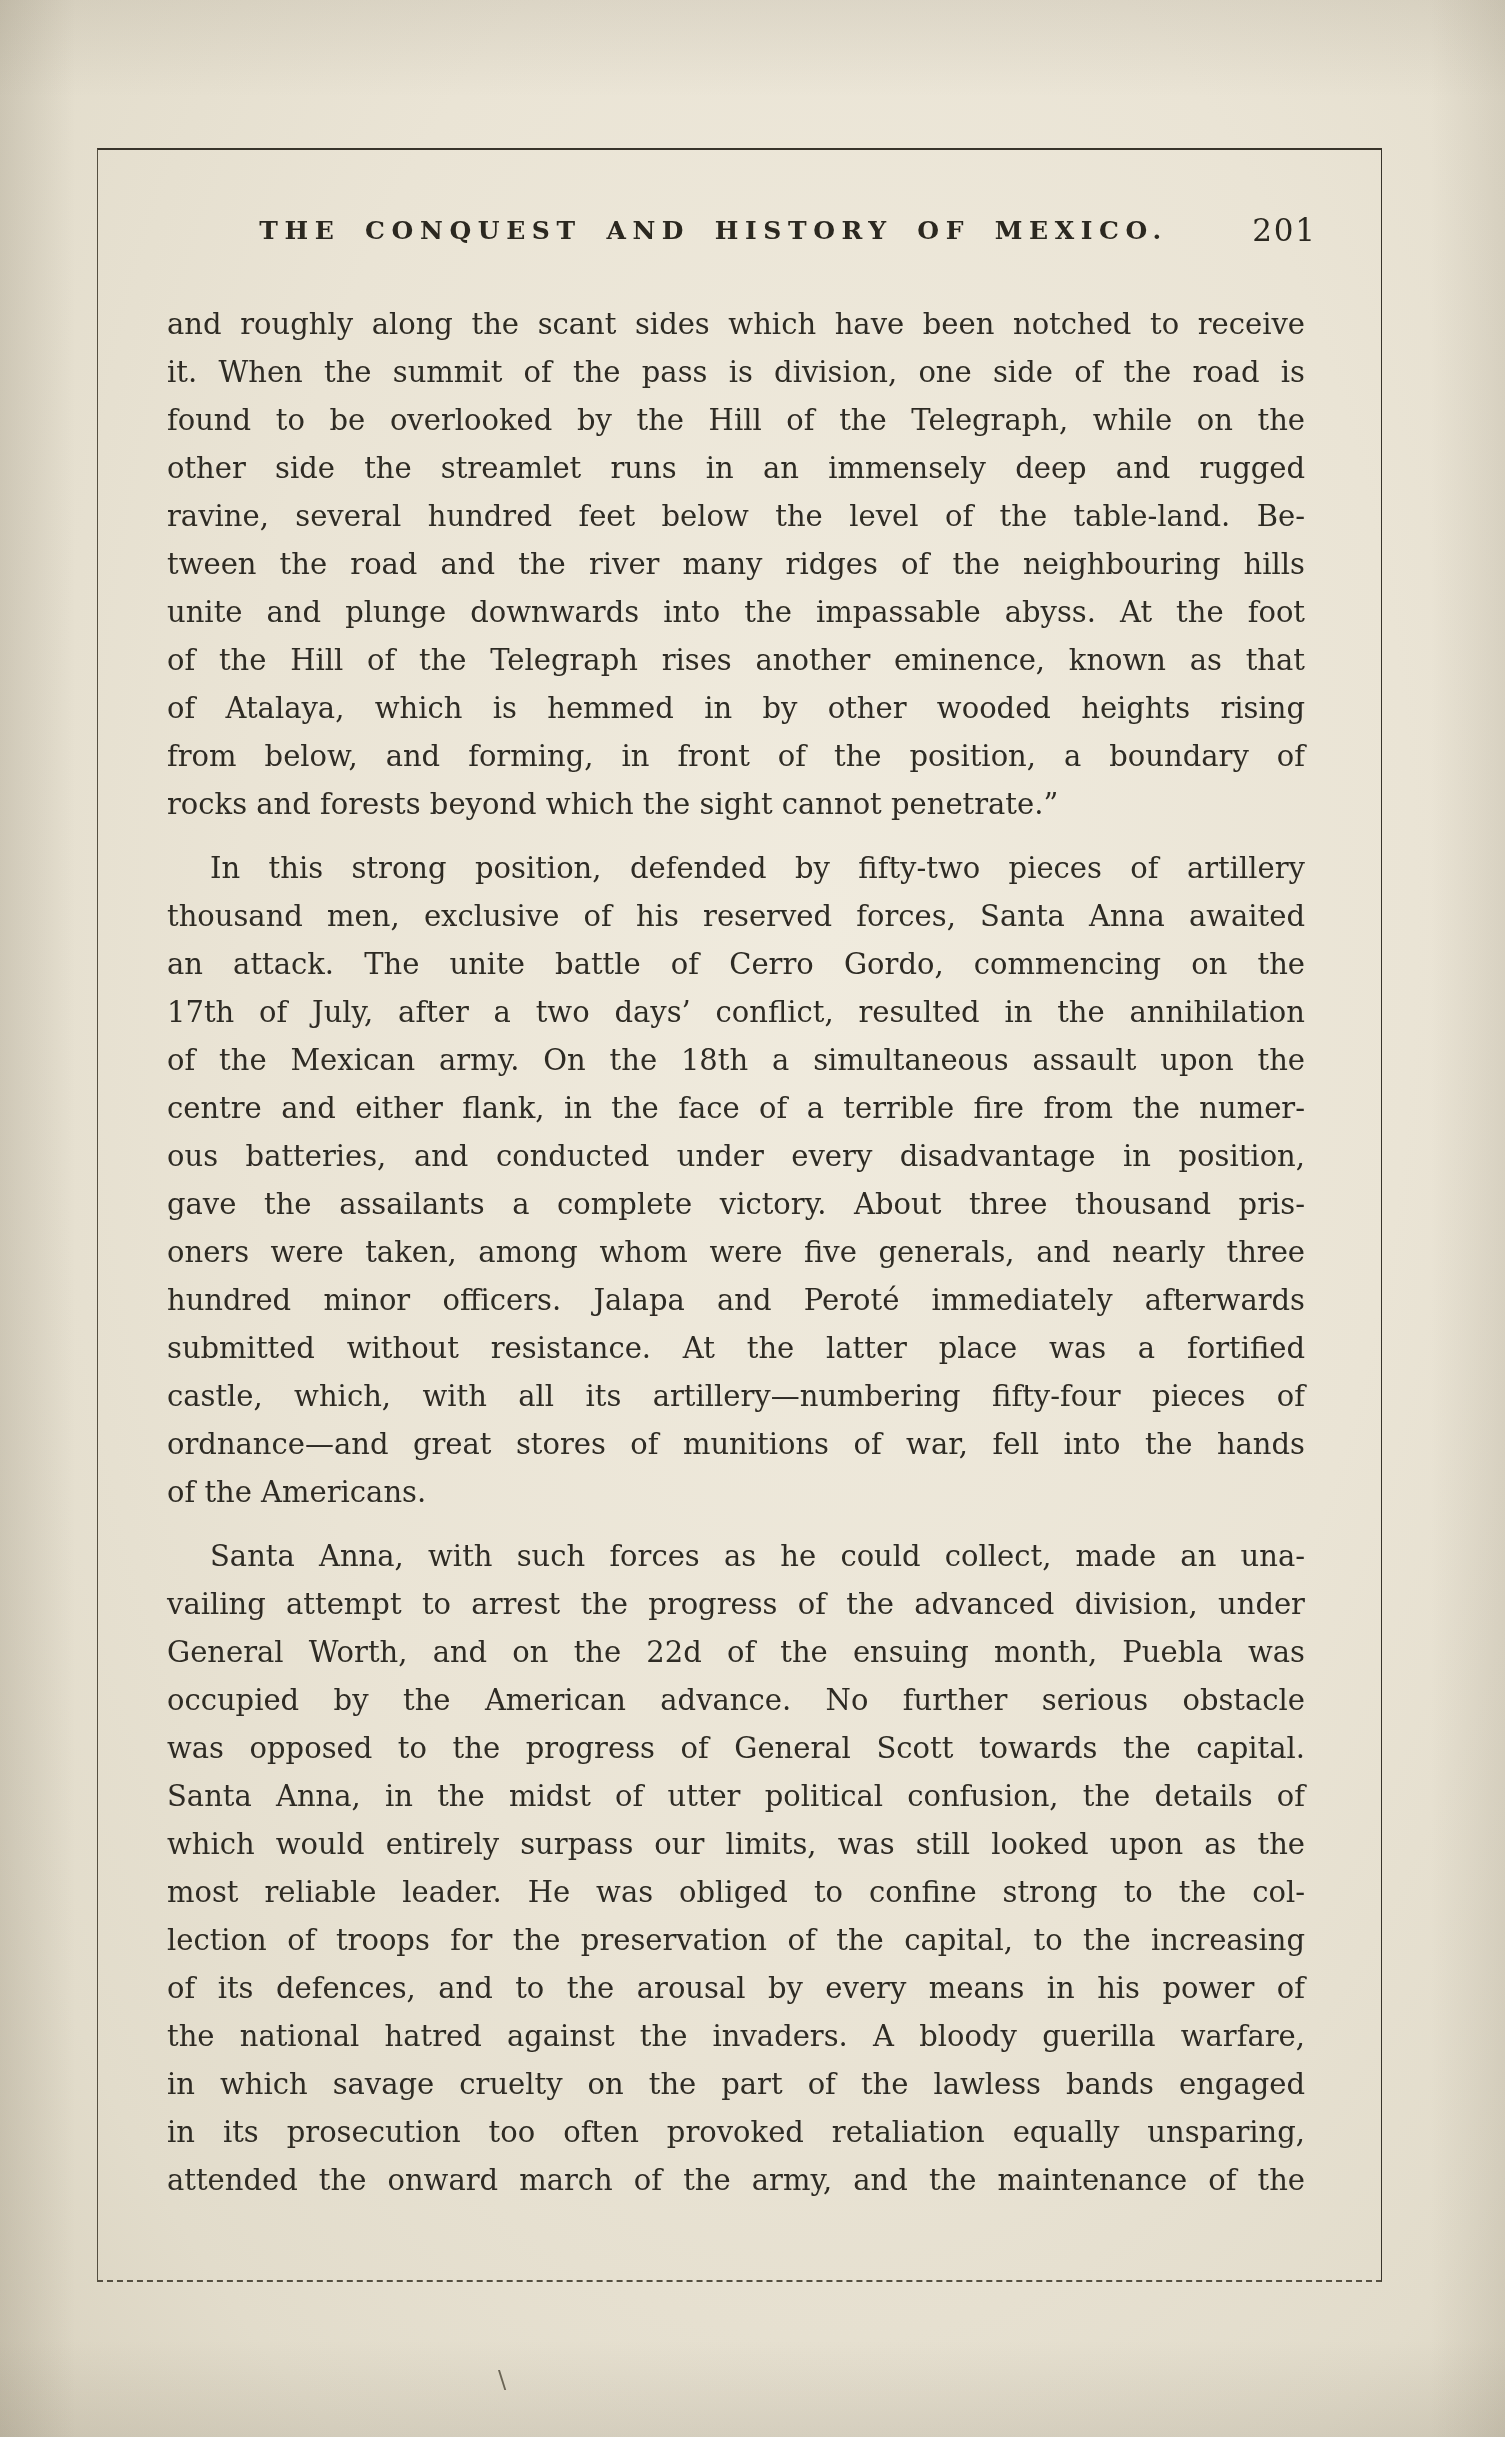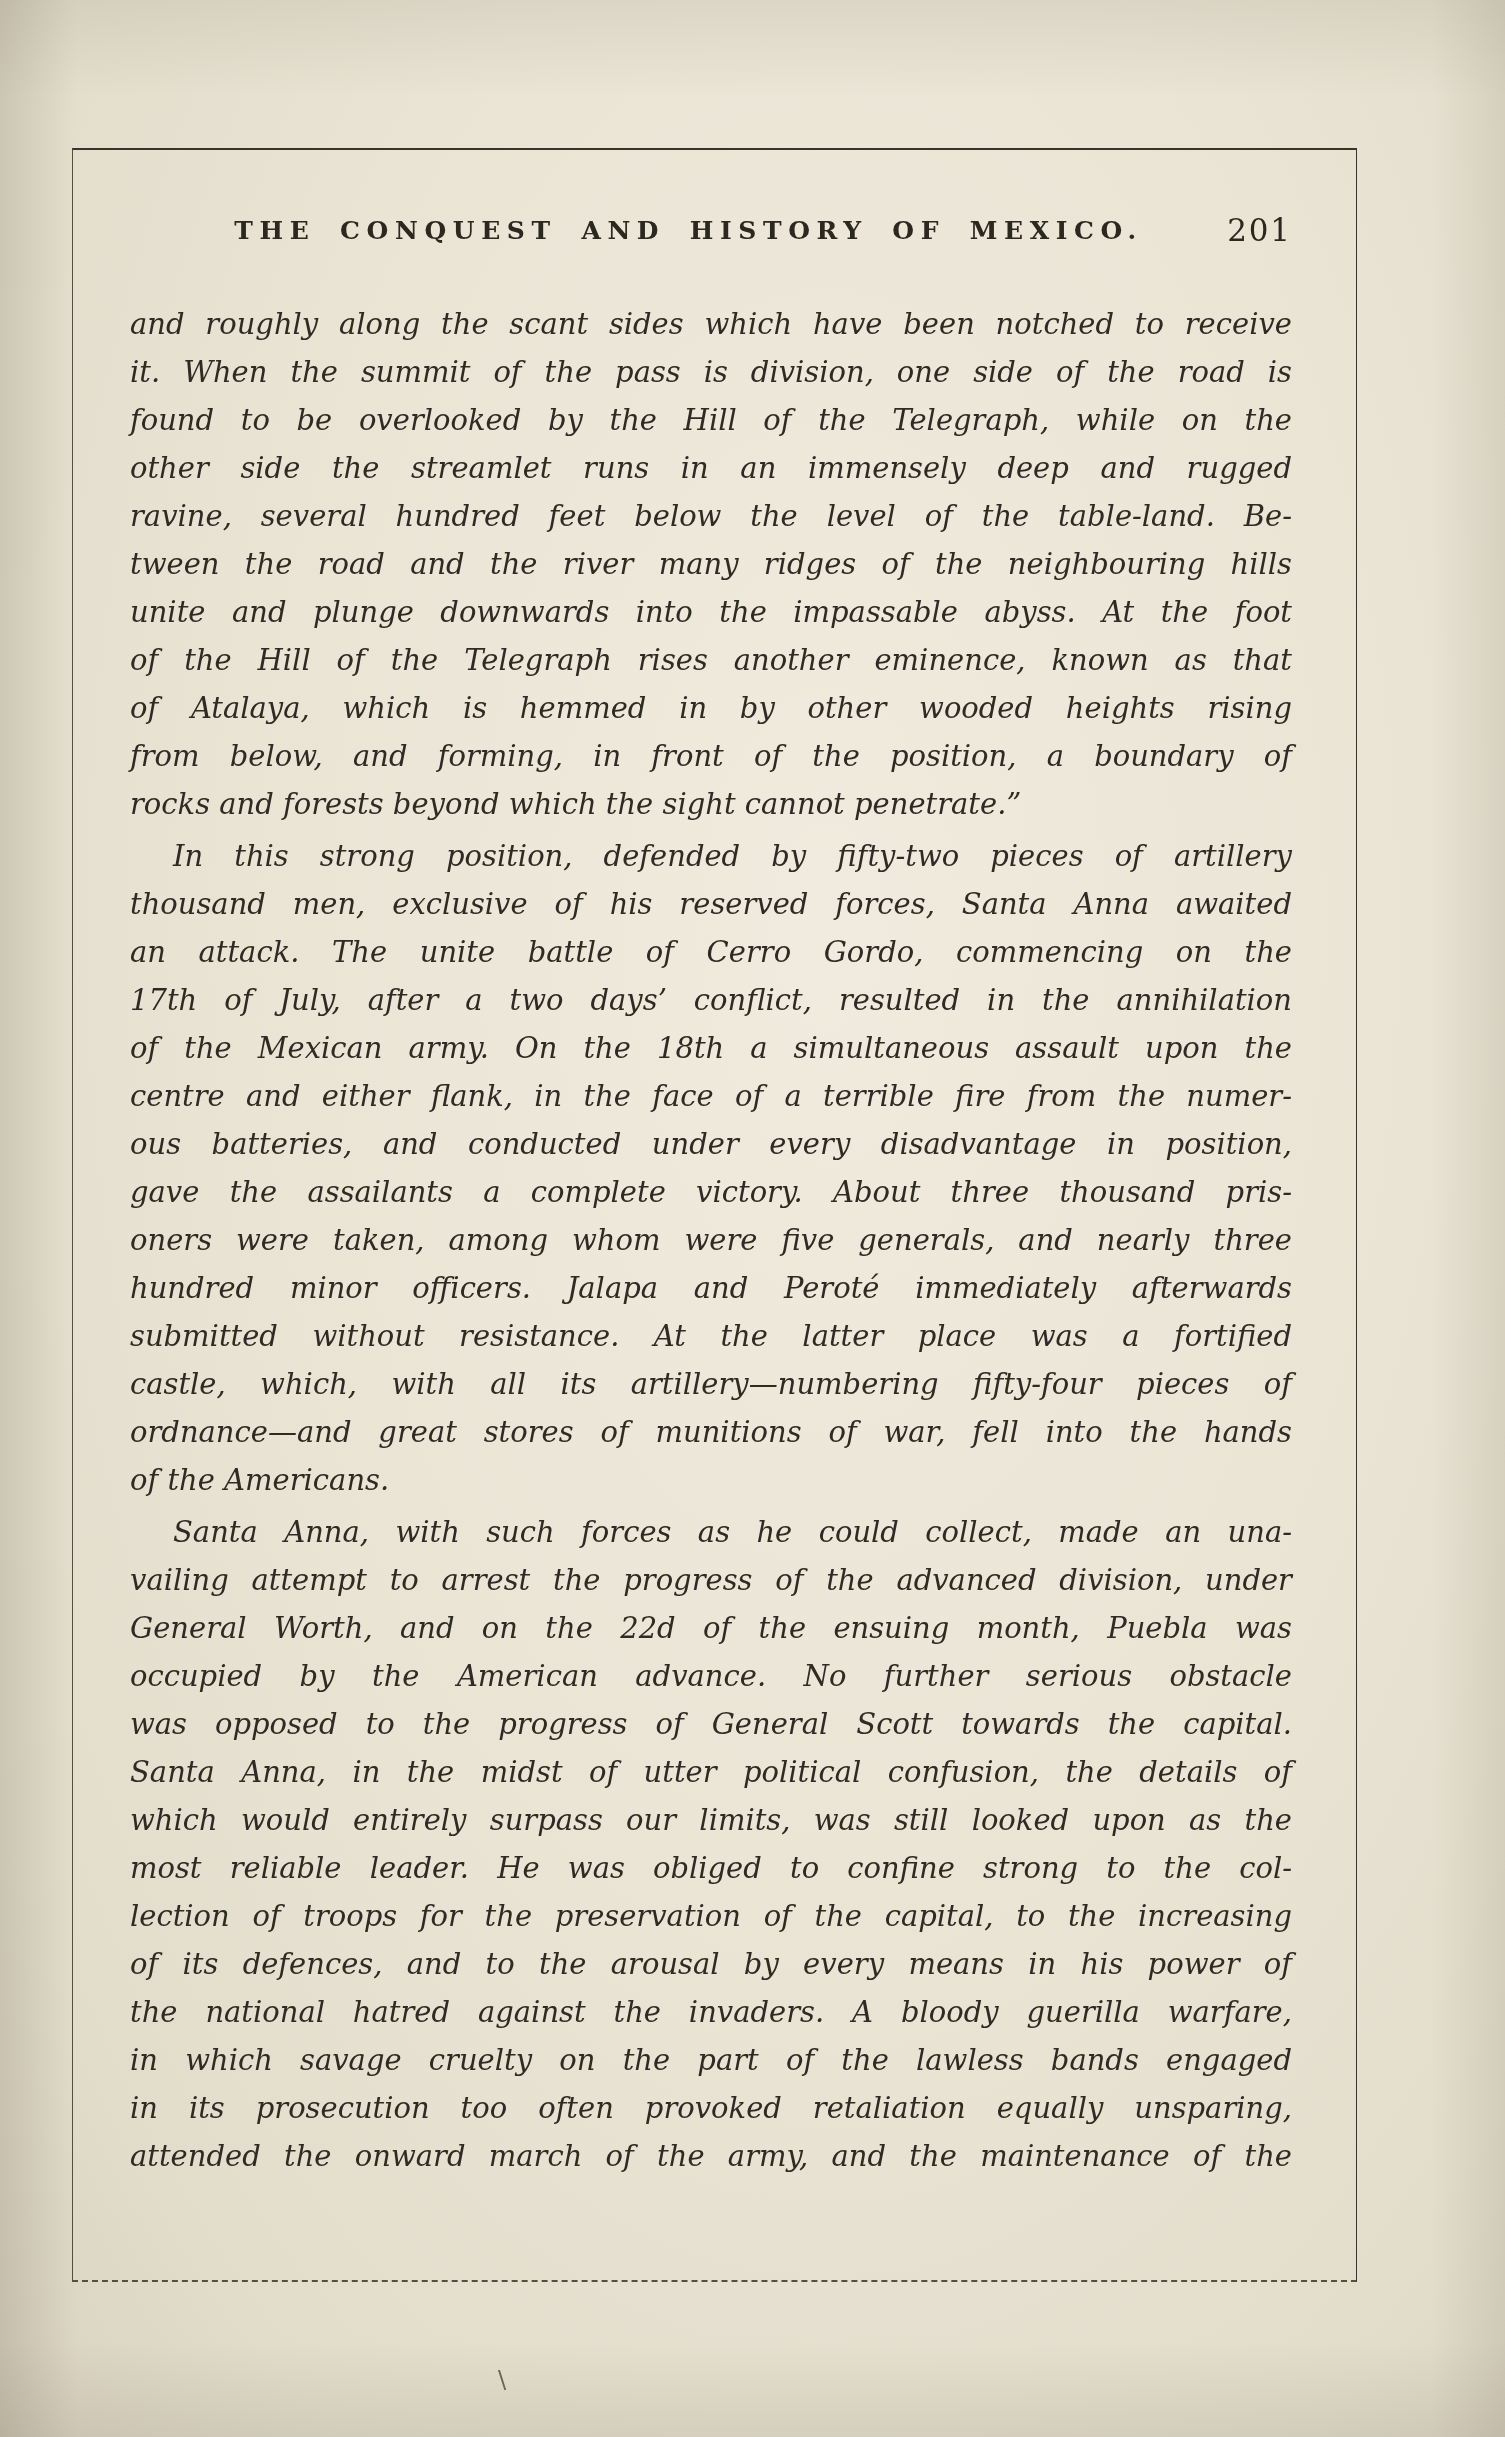"THE CONQUEST AND HISTORY OF" .frame { left: 72px -> 97px }
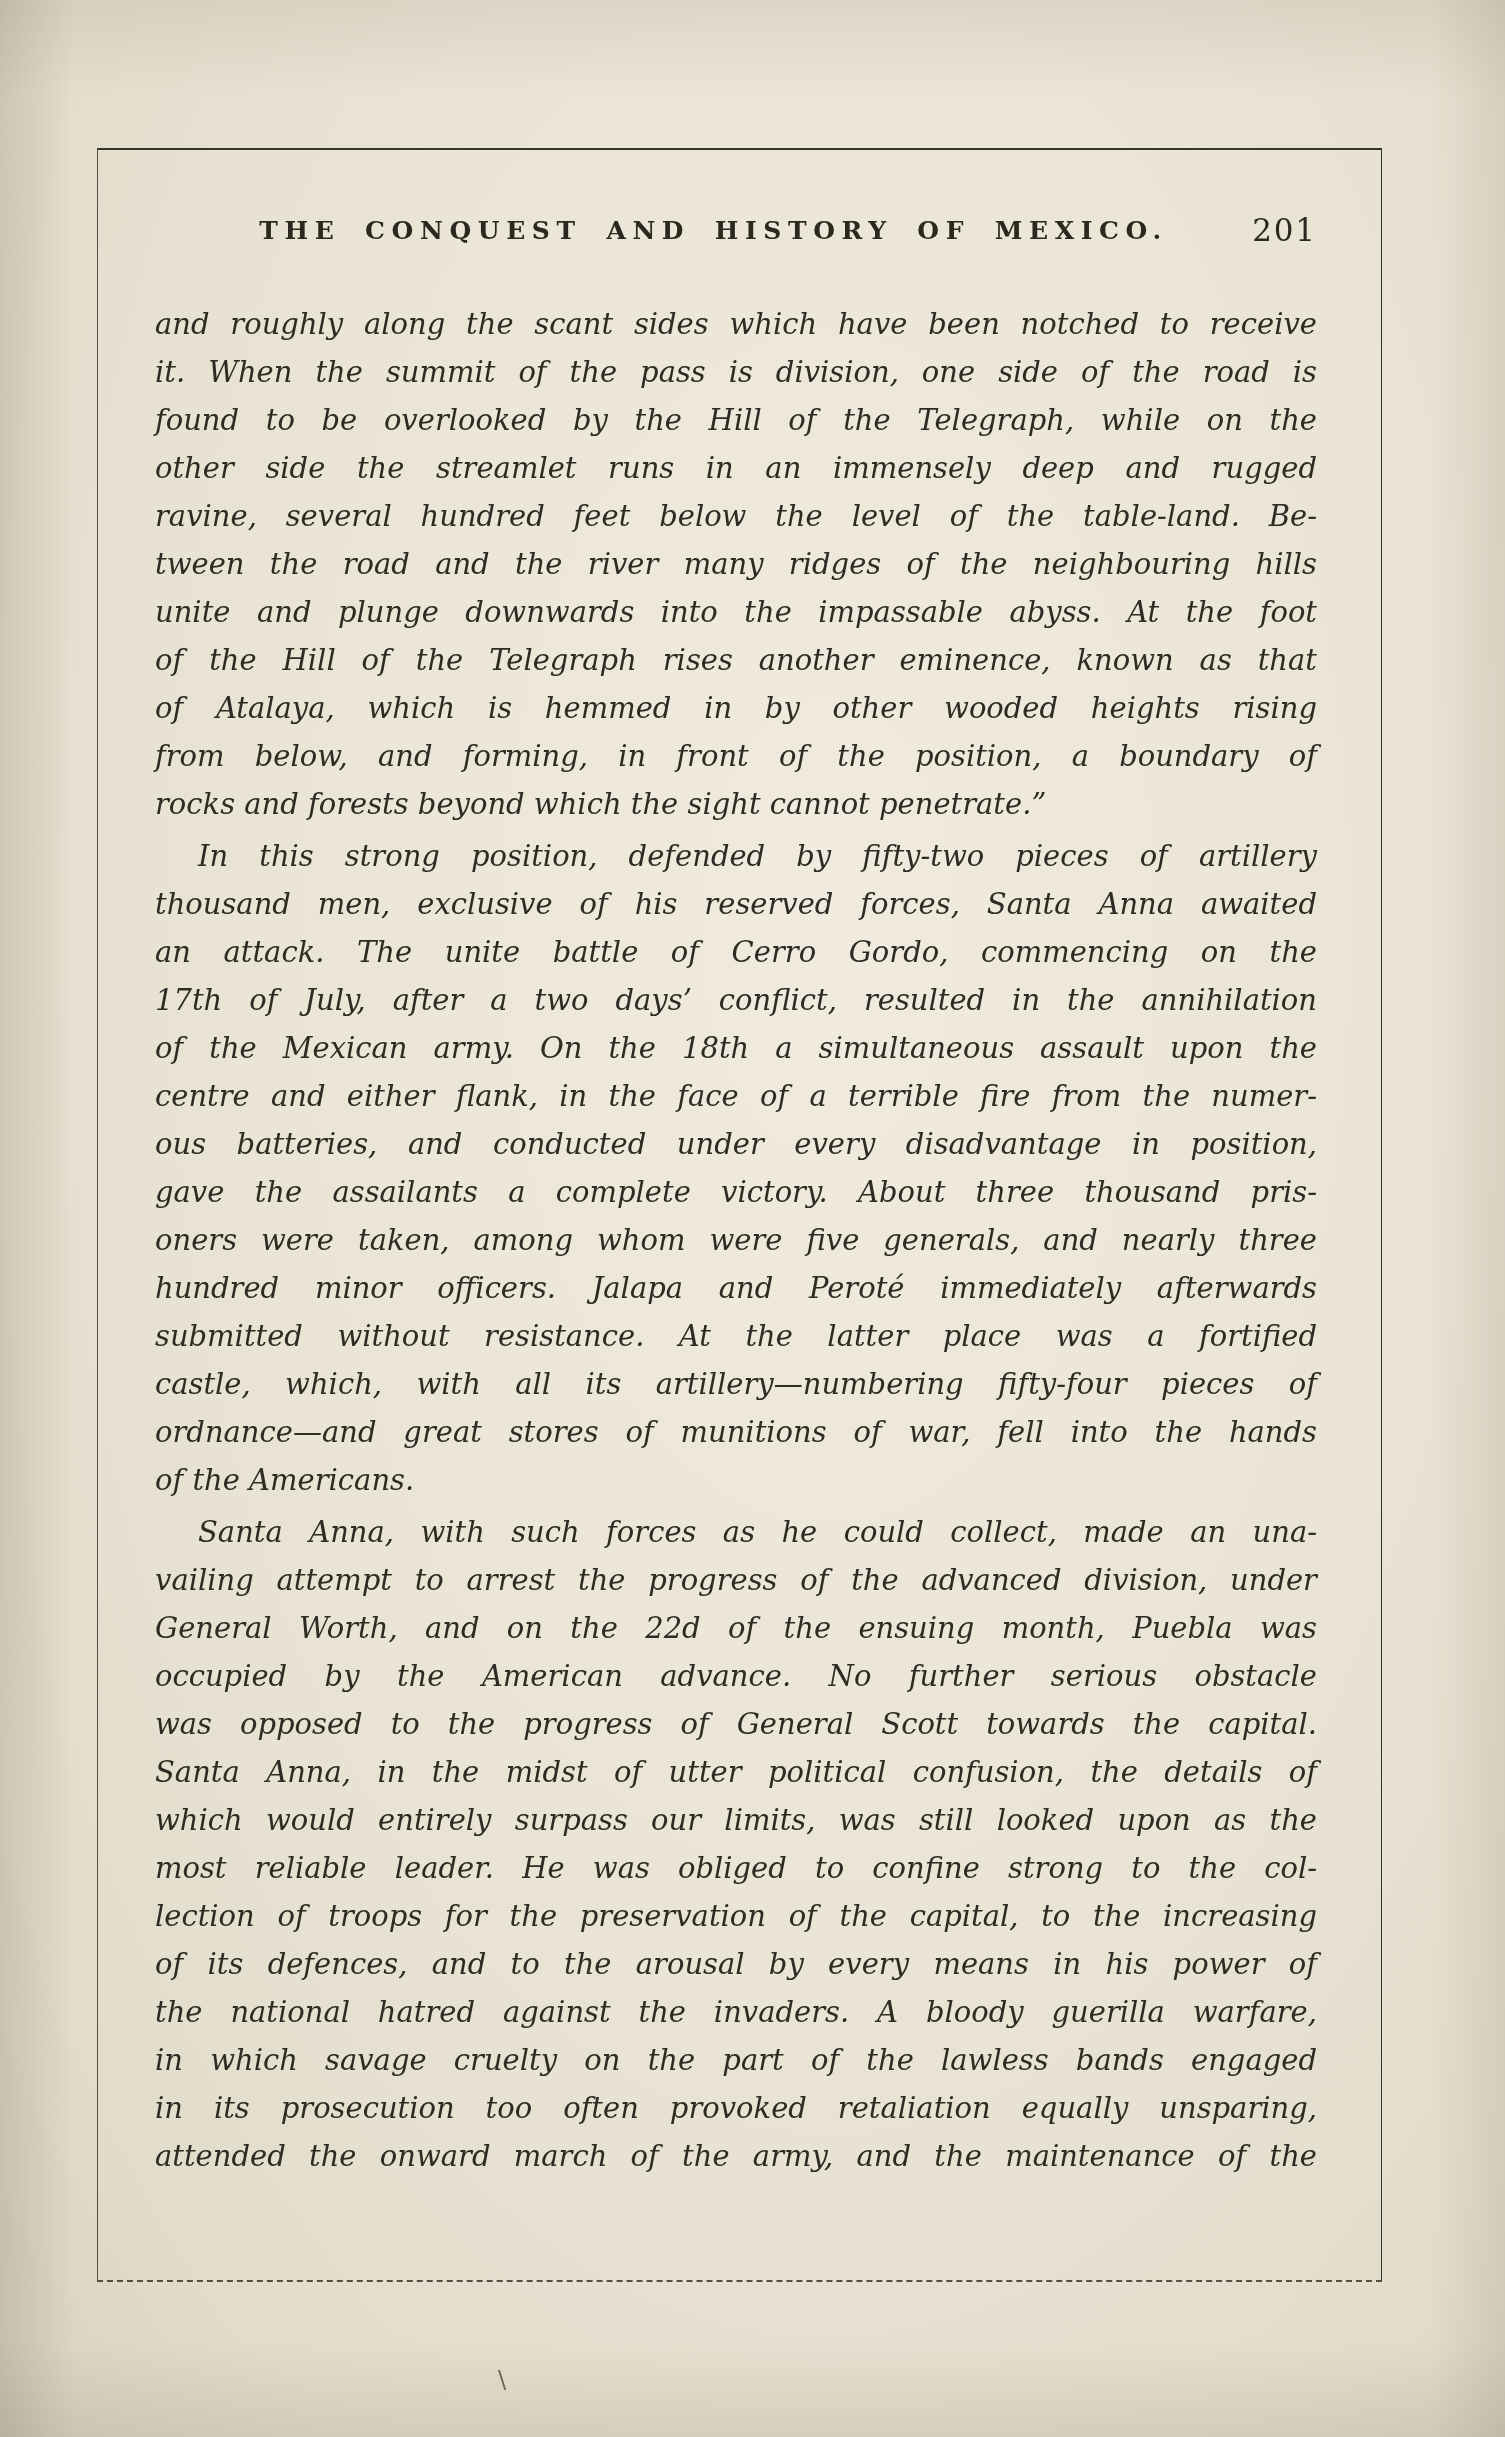"and roughly along the scant" .para { font-style: italic -> none; margin: 4px -> 16px }
